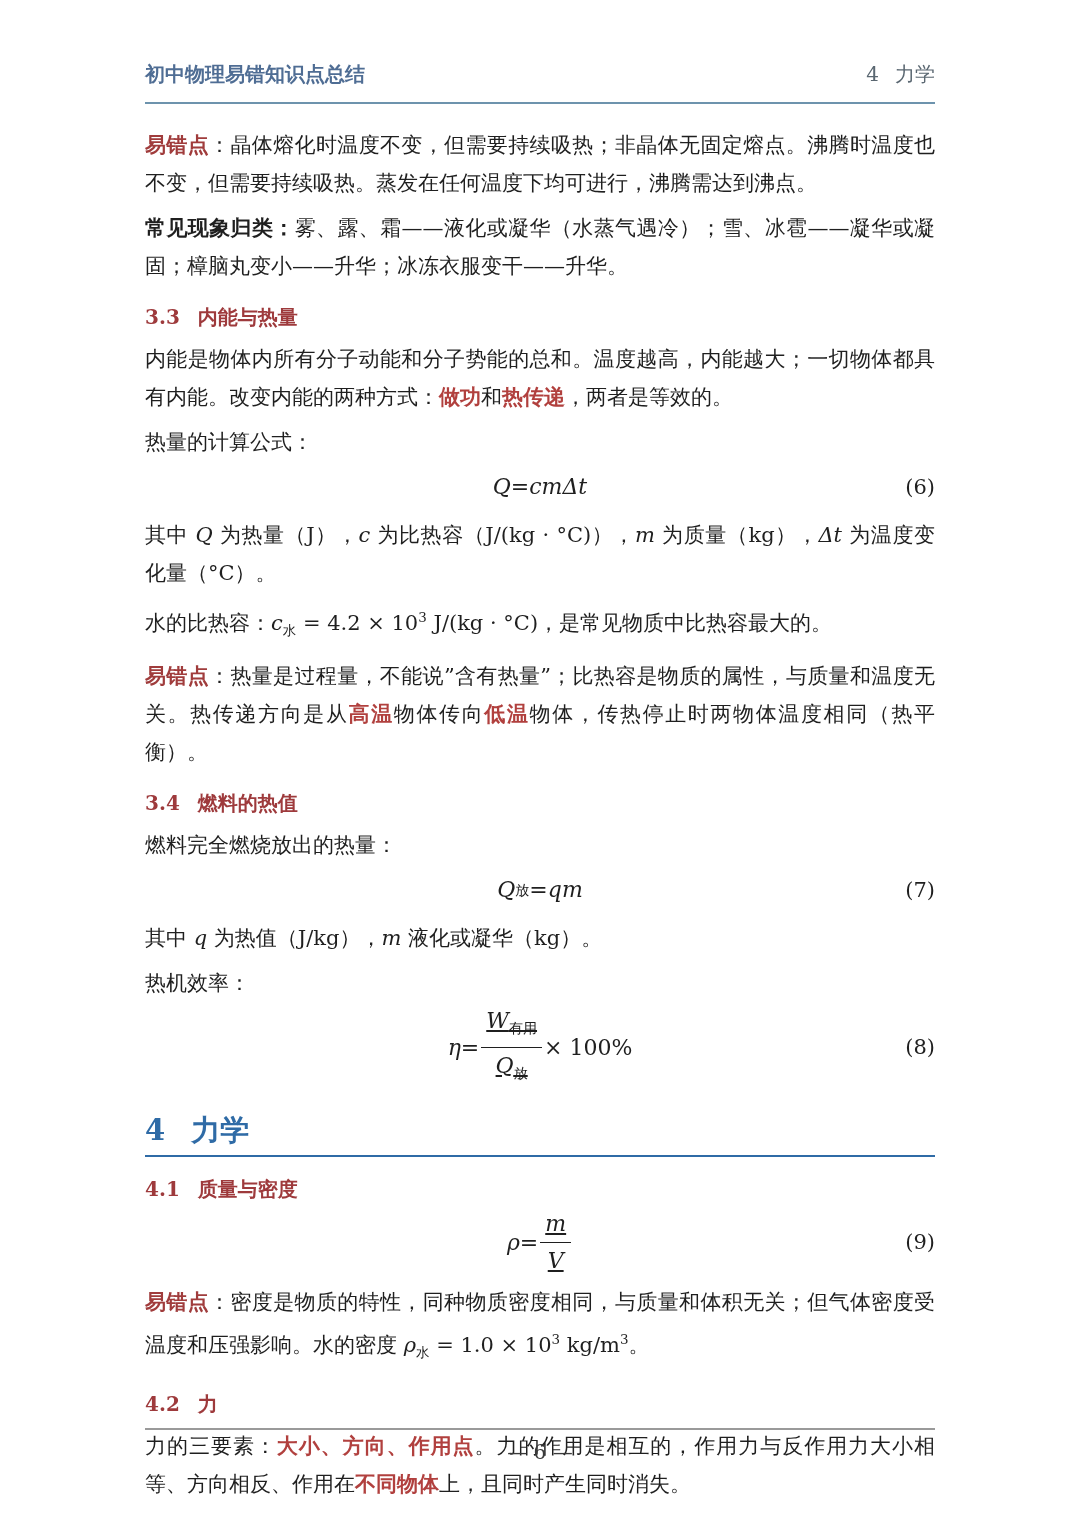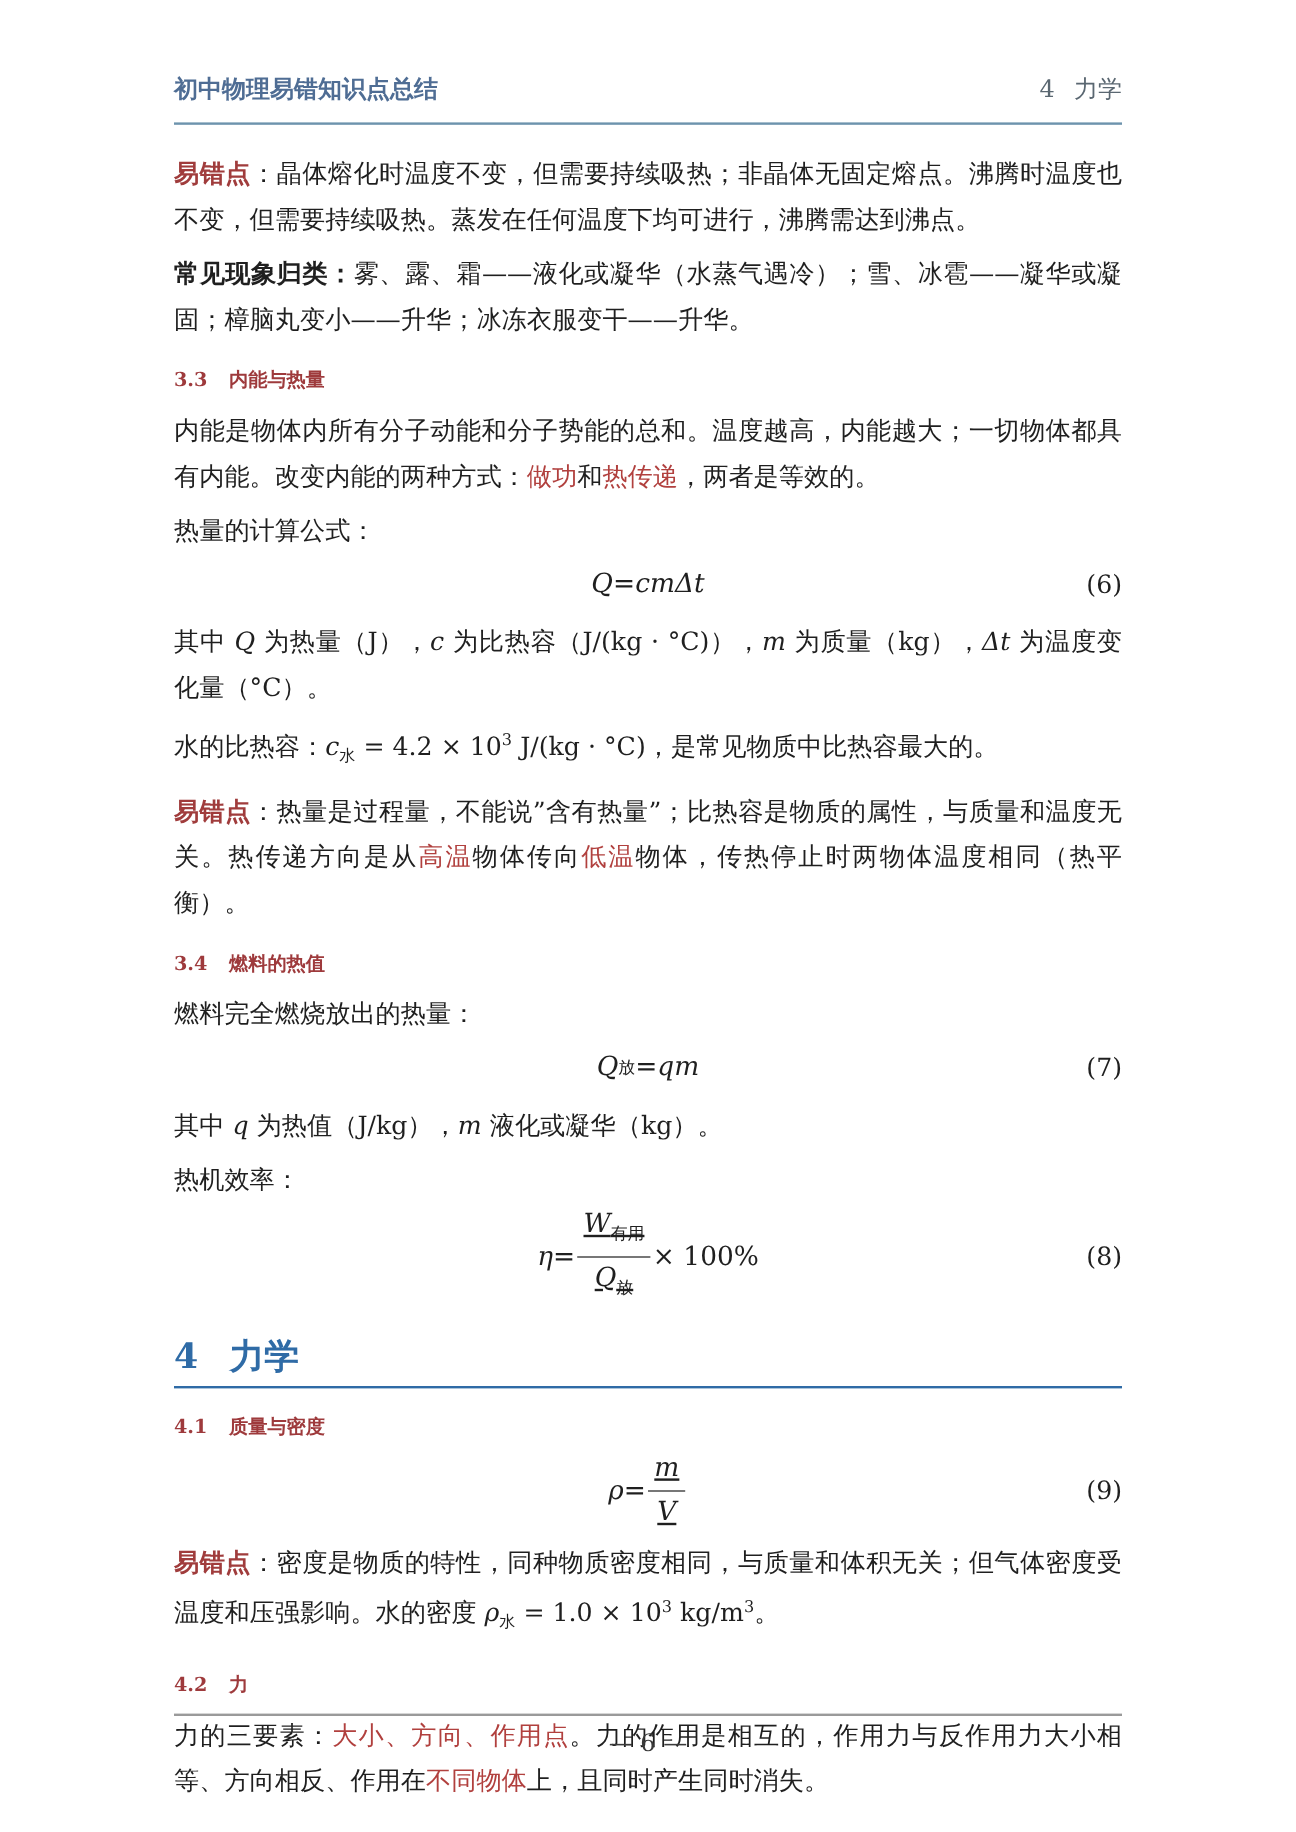"3.3 内能与热量" .h3 { font-size: 16px -> 20px }
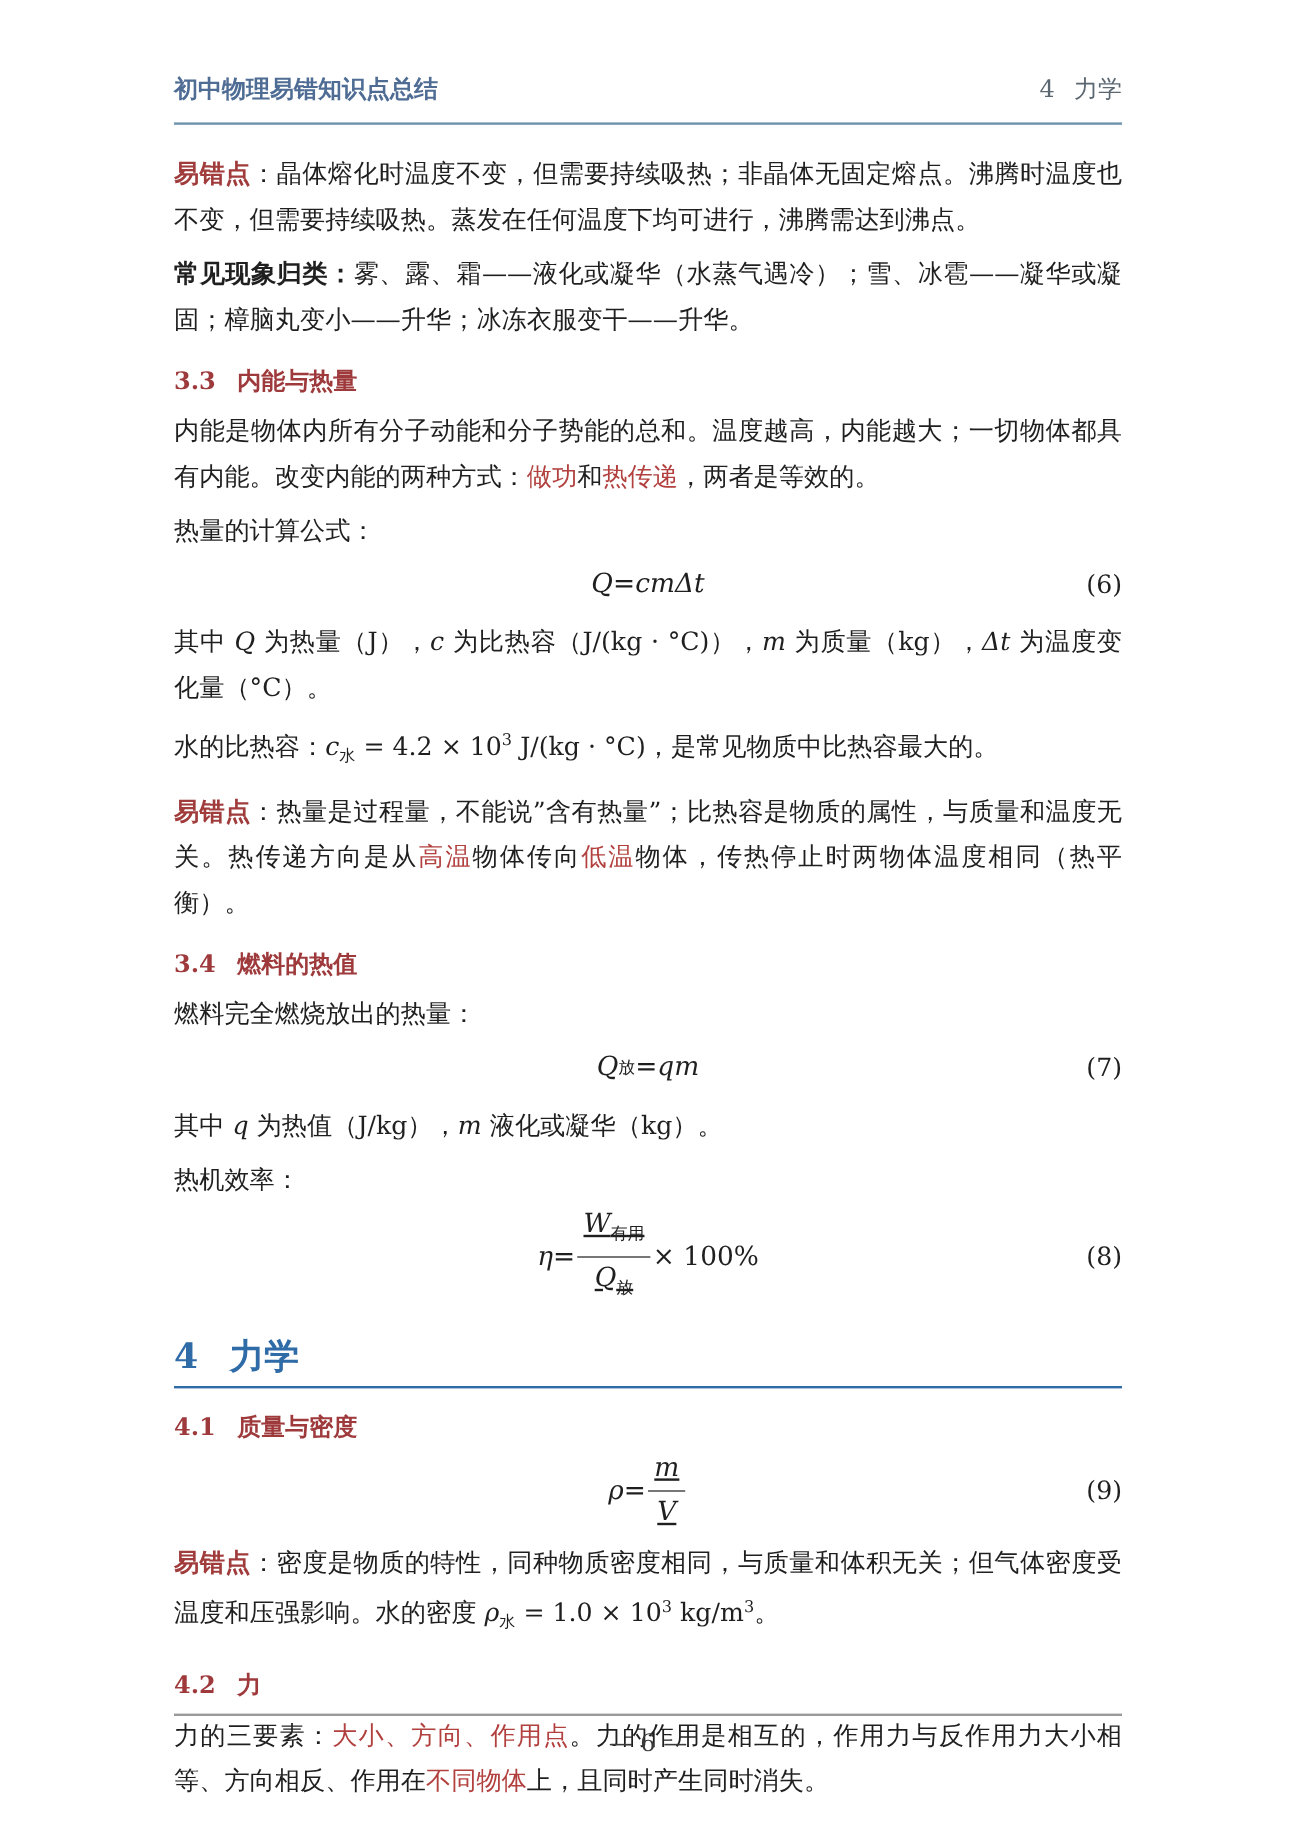"做功" .red { font-weight: none -> bold }
